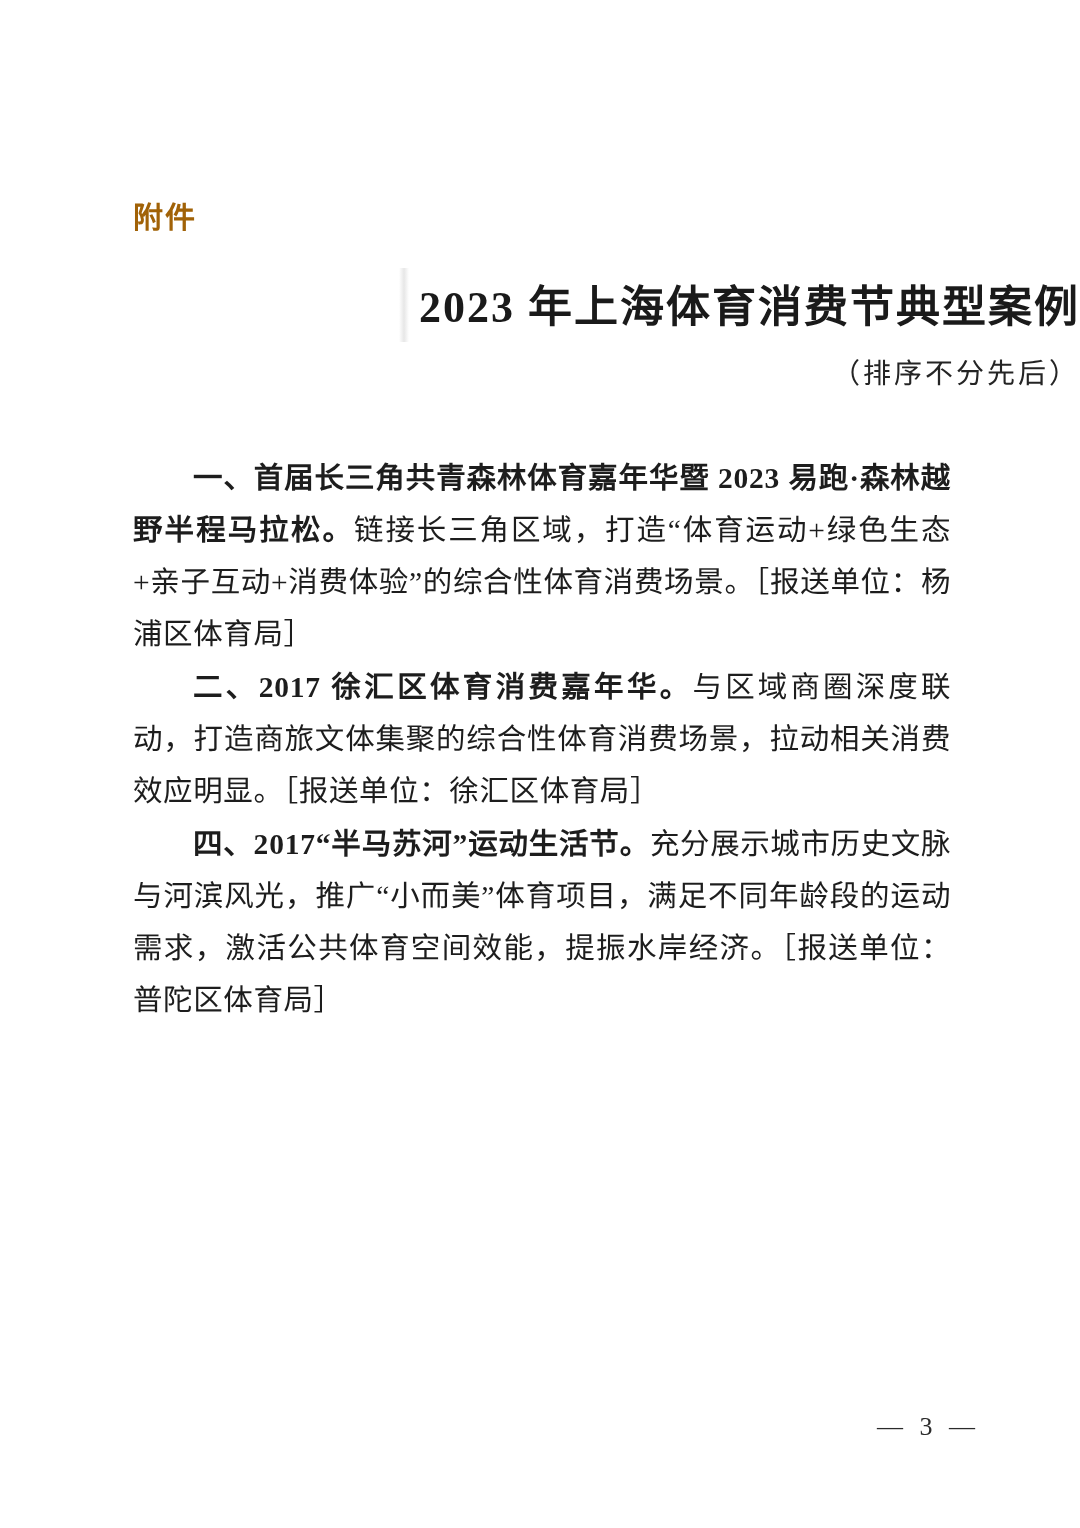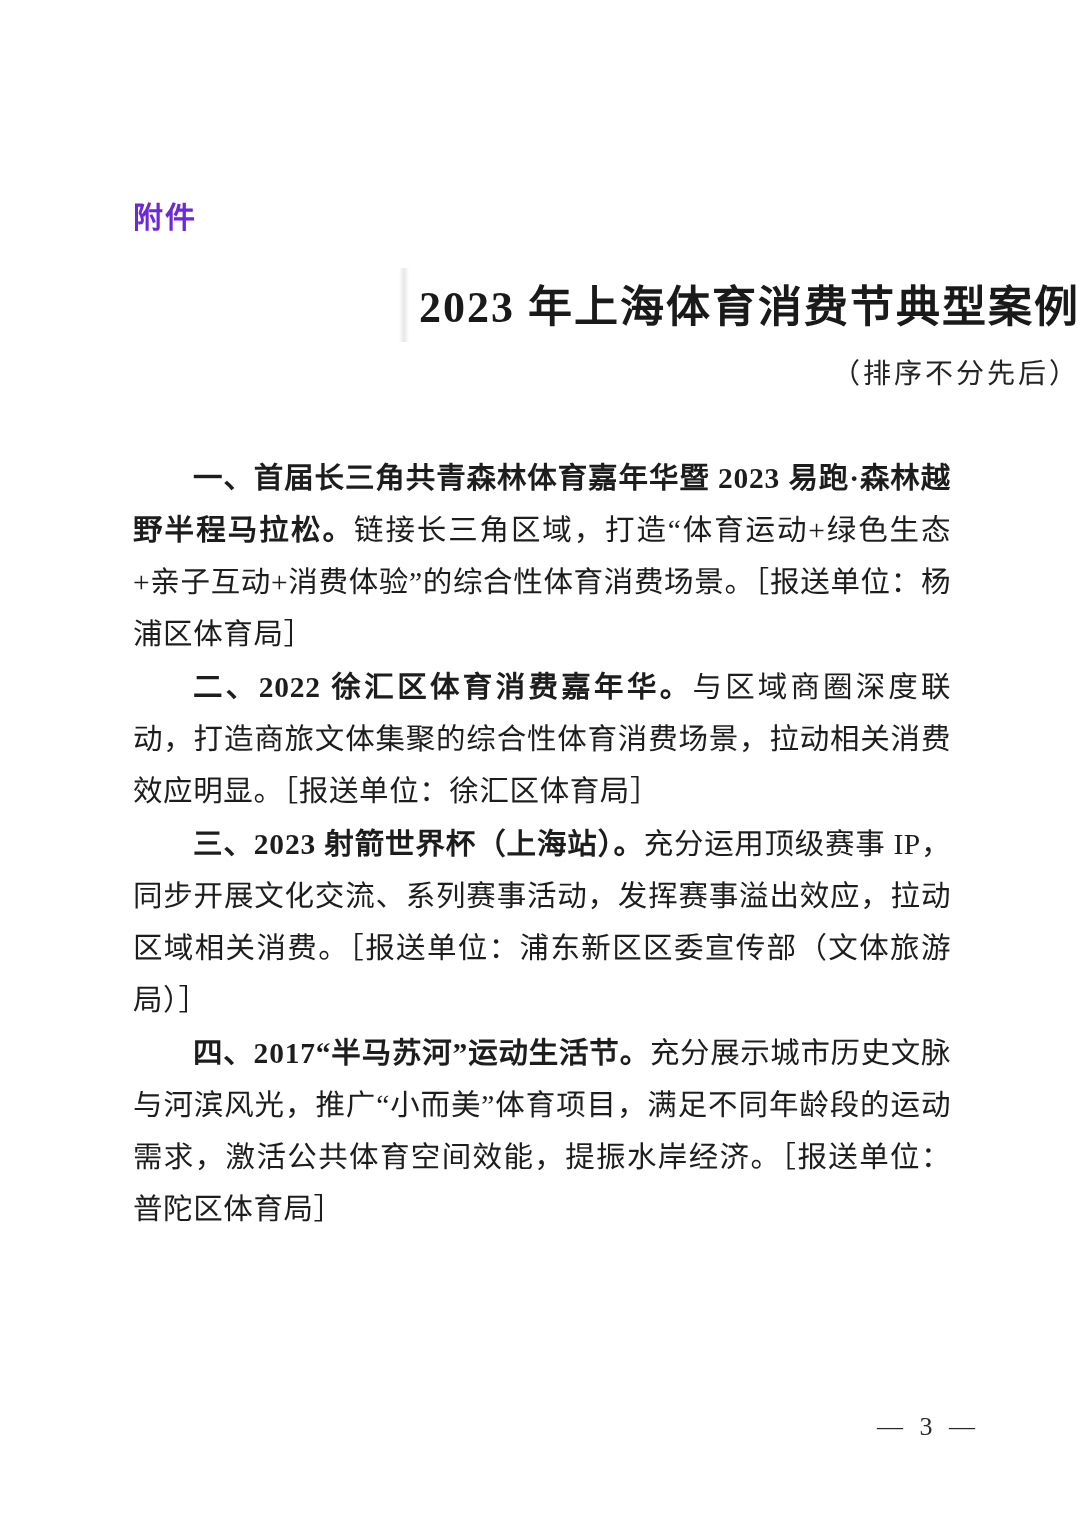"附件" .attachment-label { color: #6d28d9 -> #a16207 }
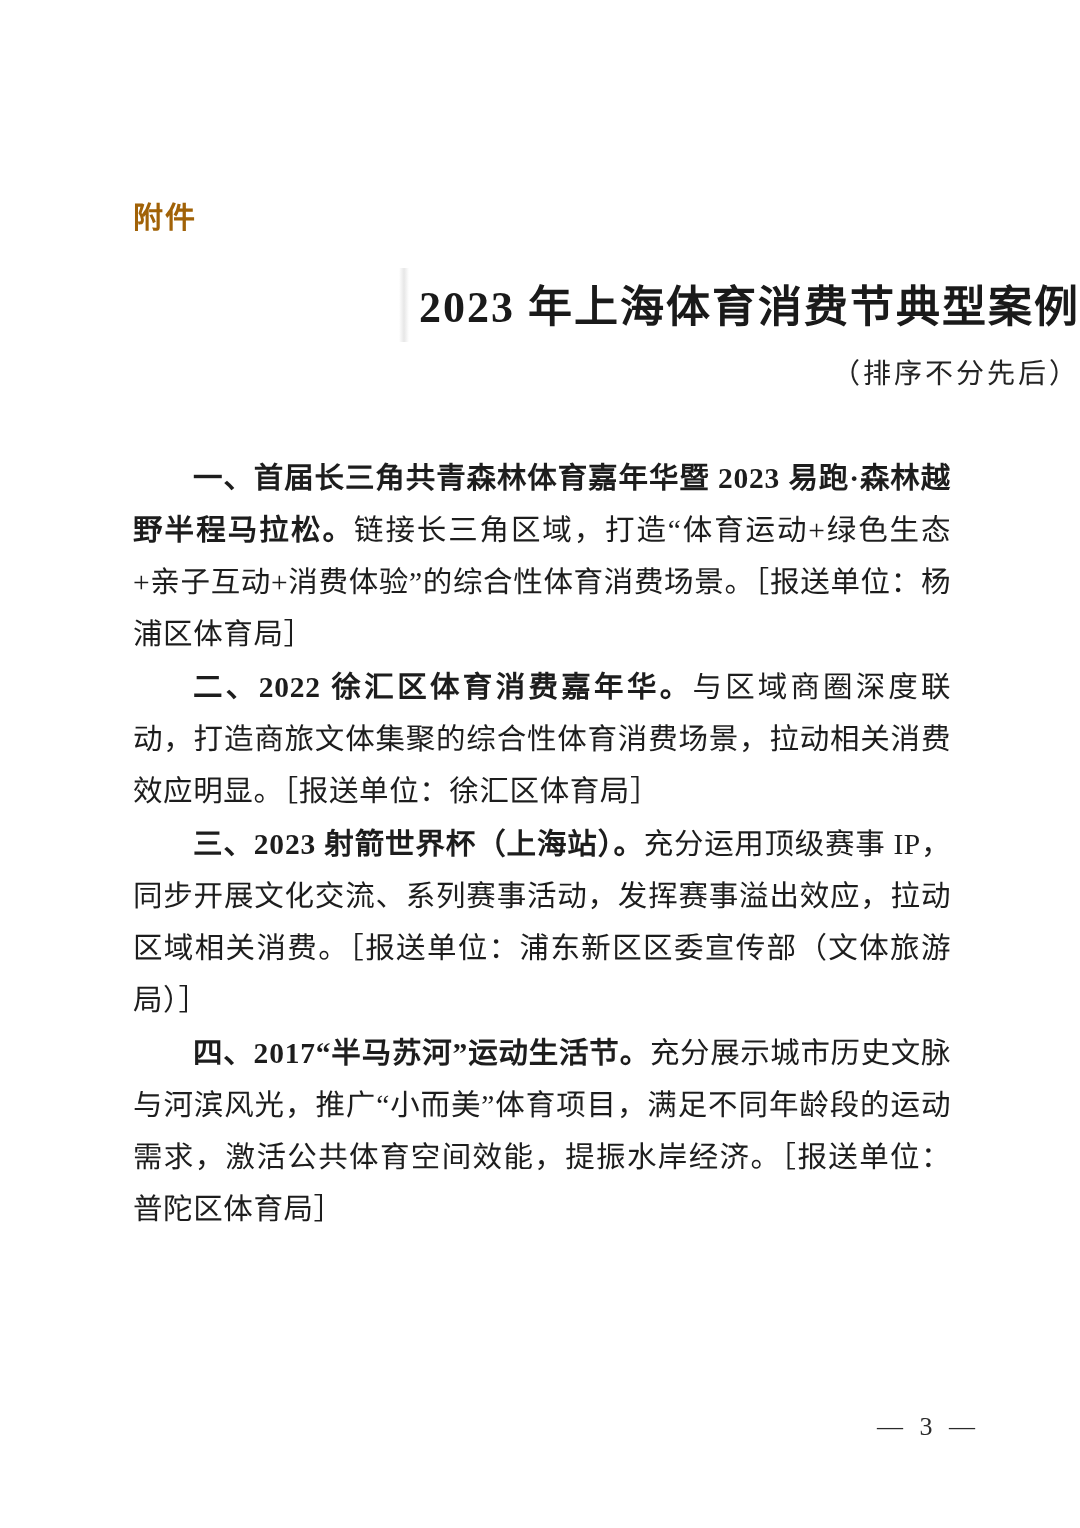"二、2022 徐汇区体育消费嘉年华。" span.heading { text: 2022 -> 2017 }
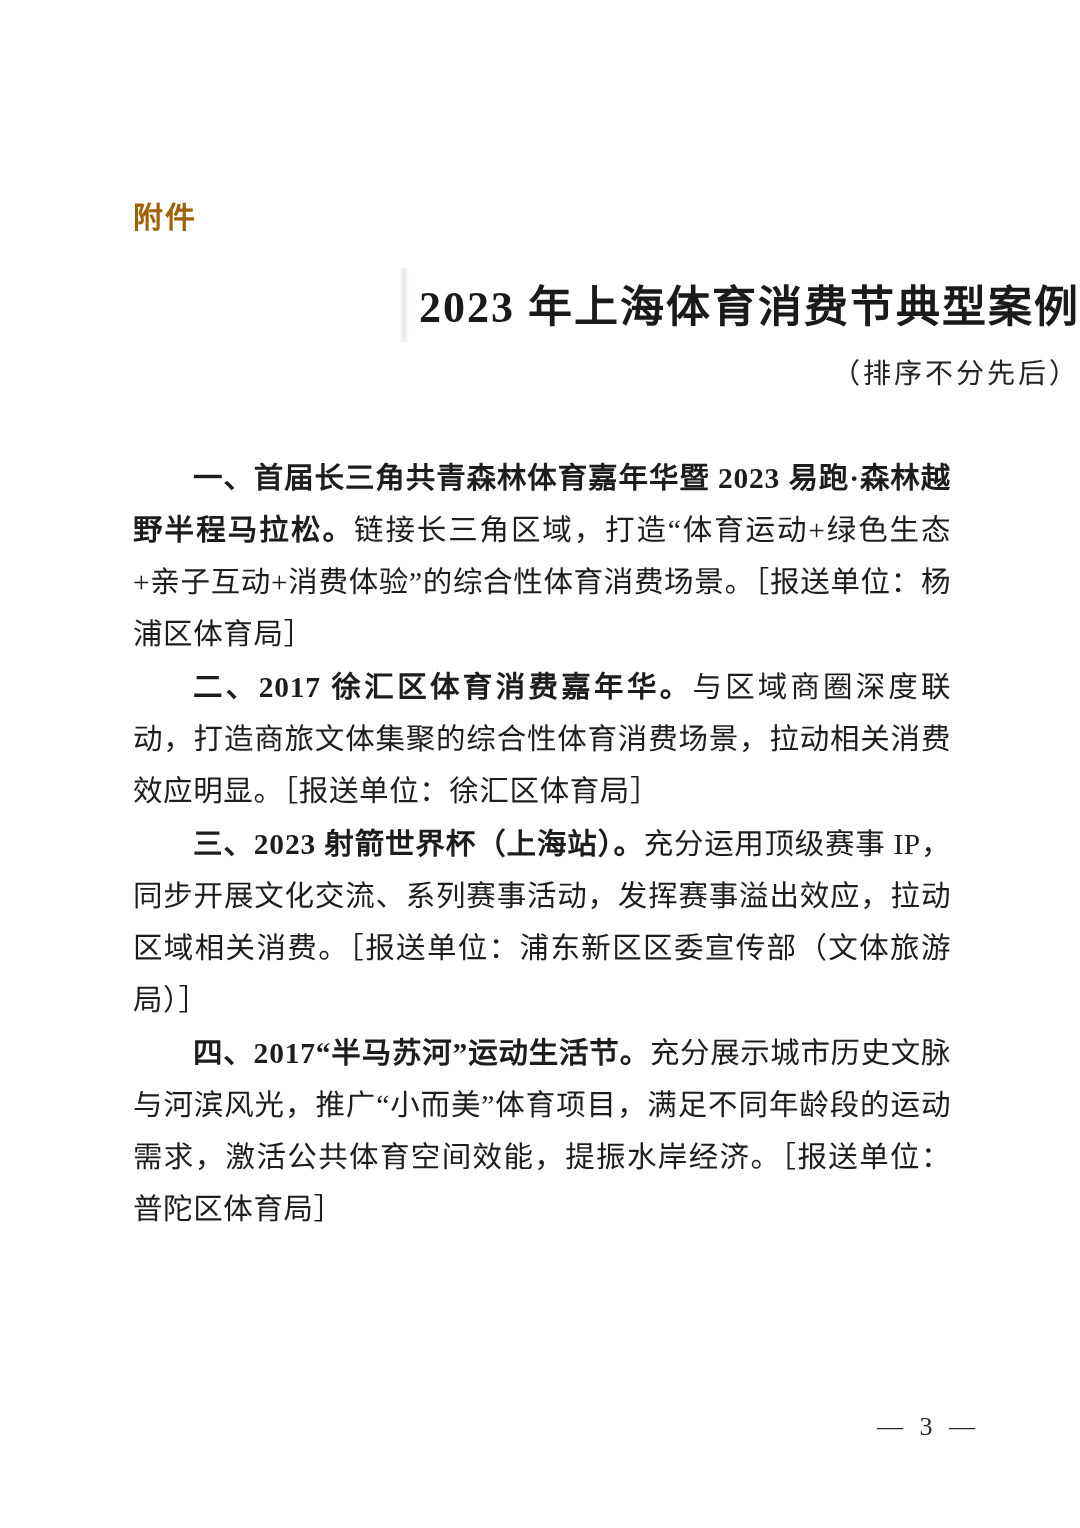"三、2023 射箭世界杯（上海站）。充分运用顶级赛事" p.case-item { html: <p> <span>三、2023 射箭世界杯（上海站）。</span><span>充分运用顶级赛事 IP，同步开展文化交流、系列赛事活动，发挥赛事溢出效应，拉动区域相关消费。［报送单位：浦东新区区委宣传部（文体旅游局）］</span> </p> -> none }
